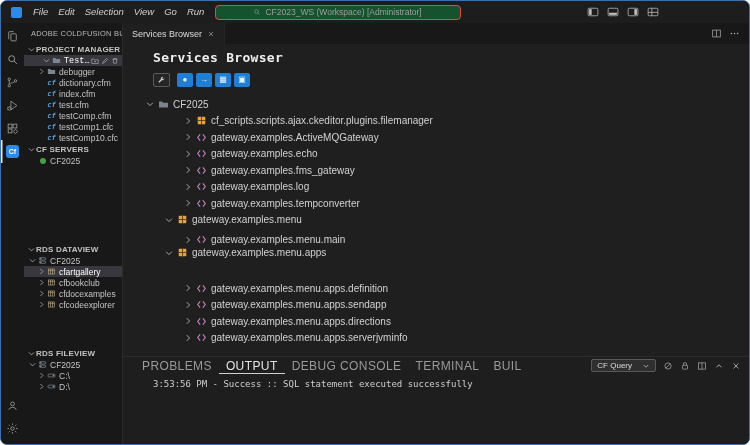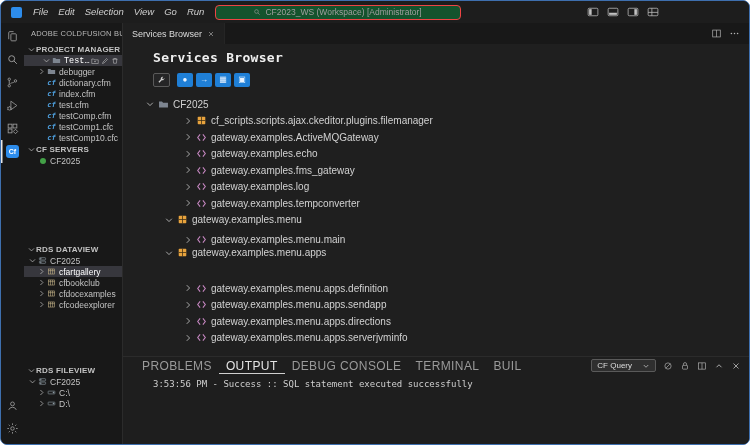"RDS DATAVIEW" .section-2 { margin-bottom: 54px -> 37px }
